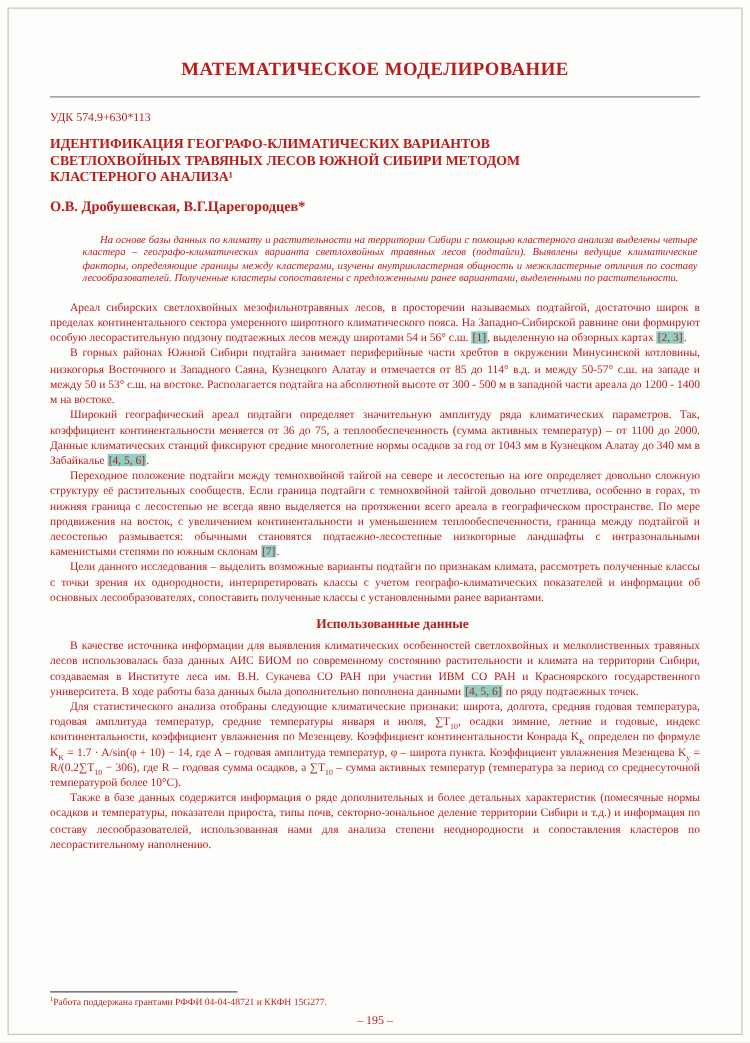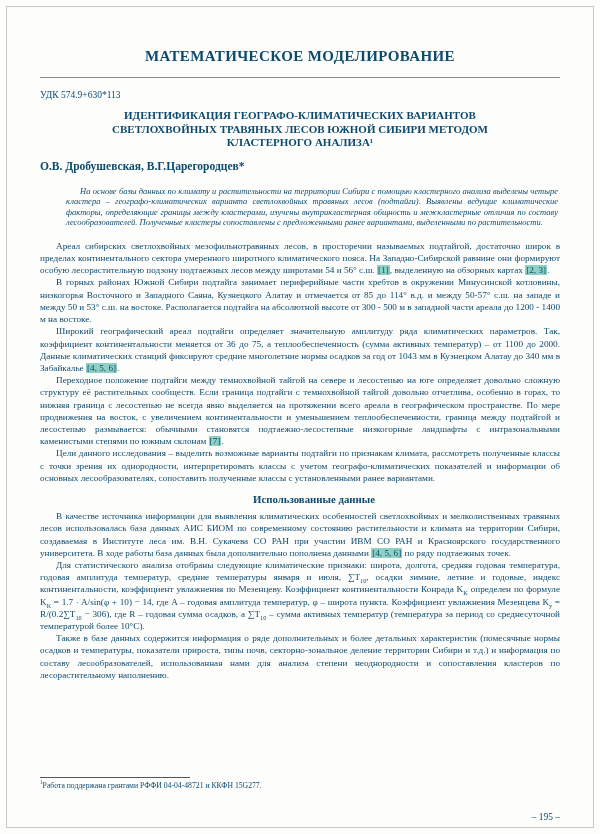"МАТЕМАТИЧЕСКОЕ МОДЕЛИРОВАНИЕ" .page { color: #0c4a6e -> #b91c1c }
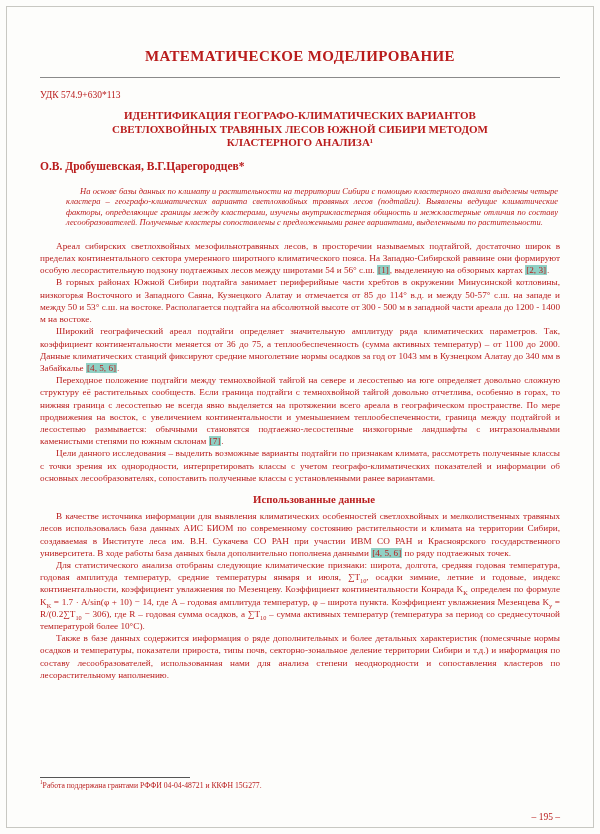"ИДЕНТИФИКАЦИЯ ГЕОГРАФО-КЛИМАТИЧЕСКИХ" .title { text-align: center -> none }
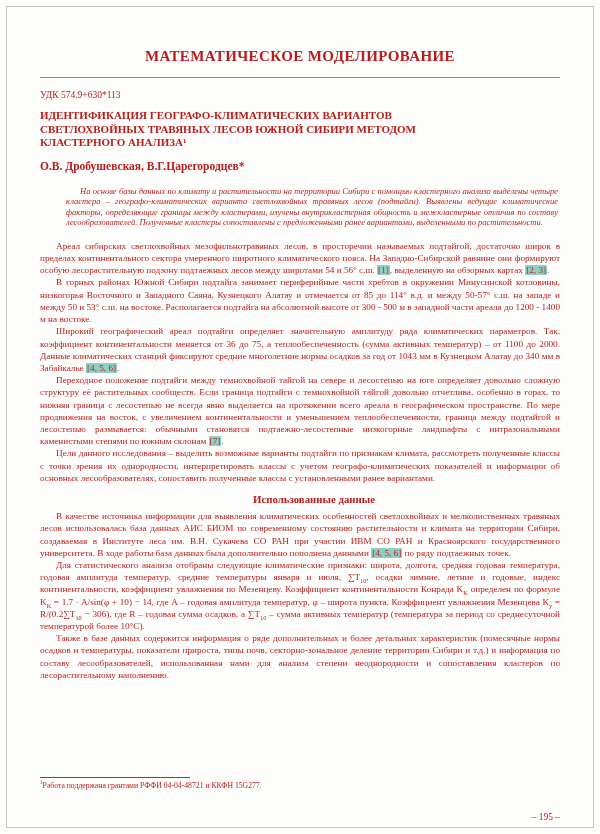"– 195 –" .page-number { margin-top: 21px -> 5px; text-align: right -> center }
